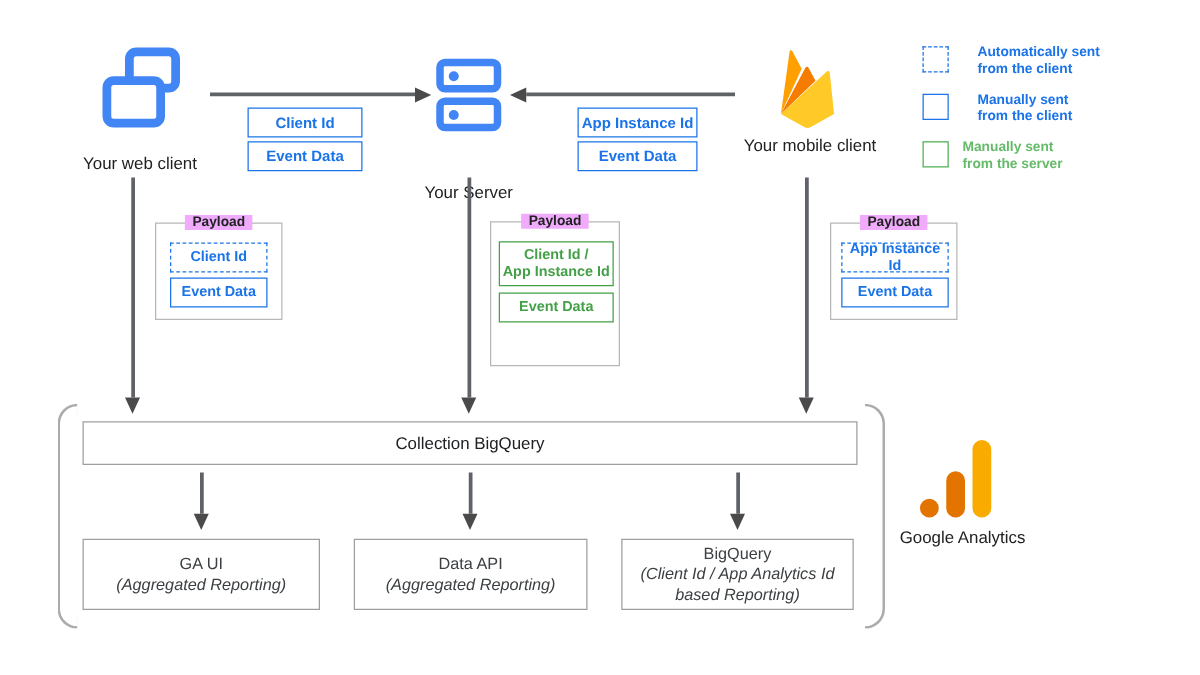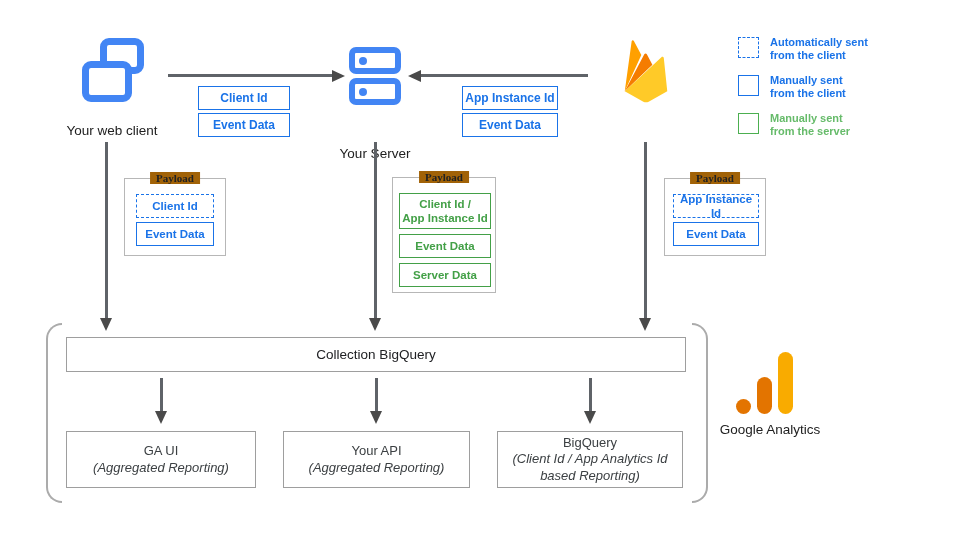"Automatically sent" .lg-text.blue { margin-left: none -> 12px }
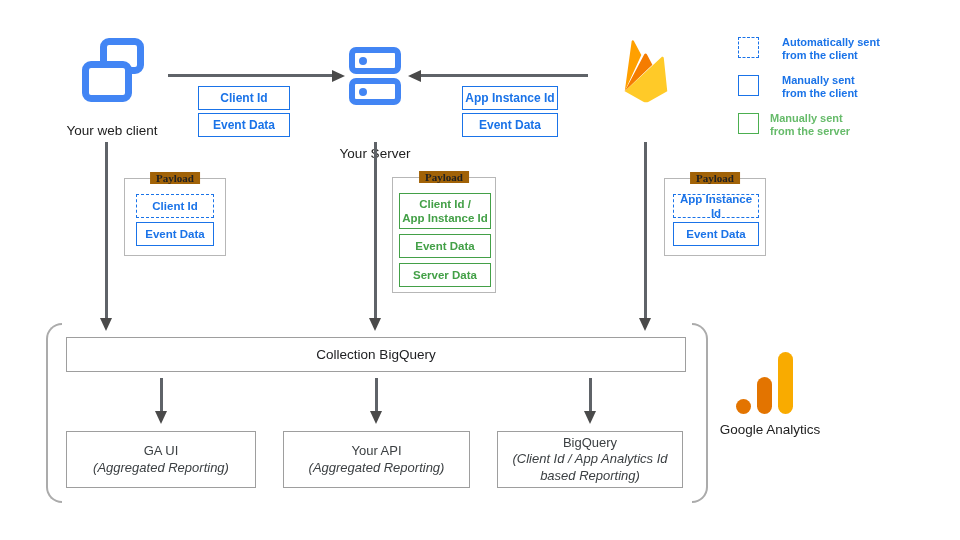"Your mobile client" div.nodelabel { html: none -> <div>Your mobile client</div> }
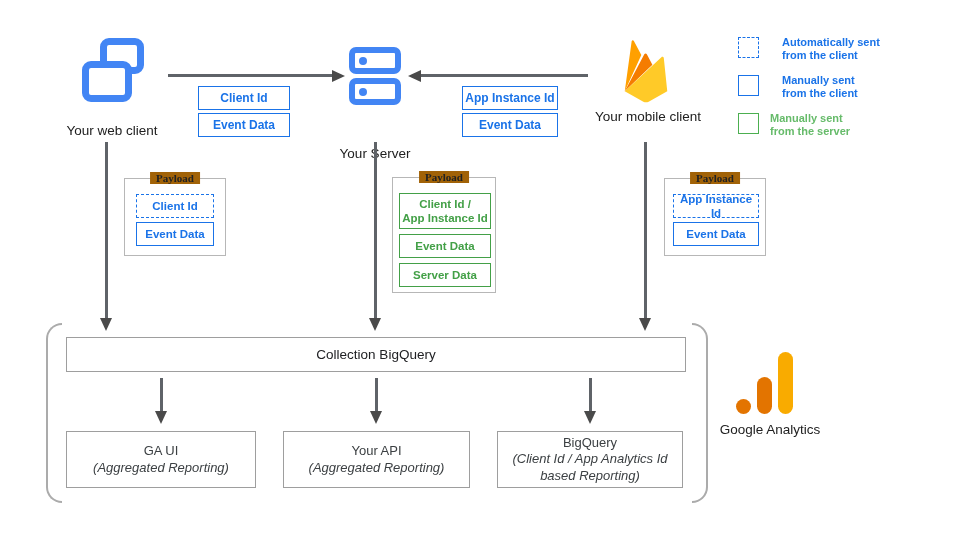"Payload" .payload .ptitle { background: #a16207 -> #f0abfc; font-family: Liberation Serif, serif -> none }
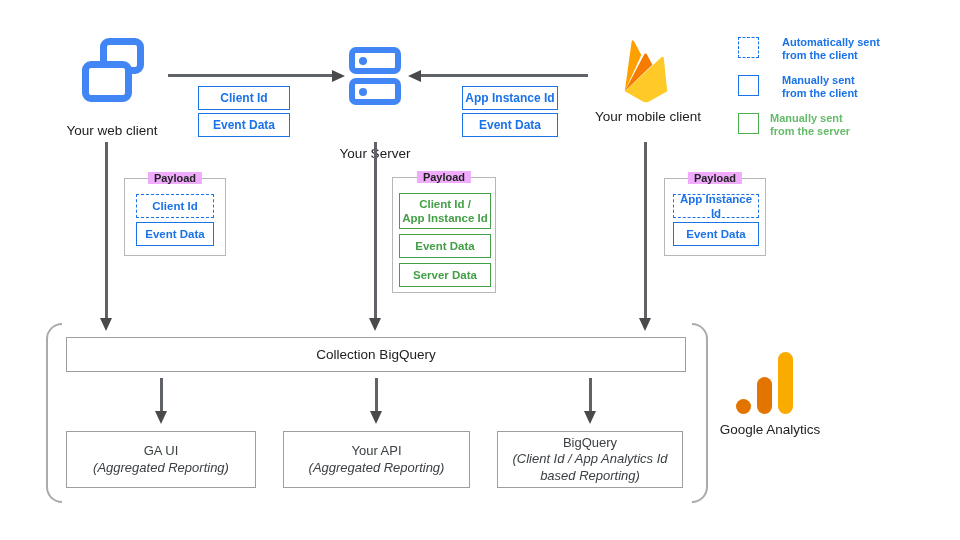"Server Data" div.pitem { html: <div>Server Data</div> -> none }
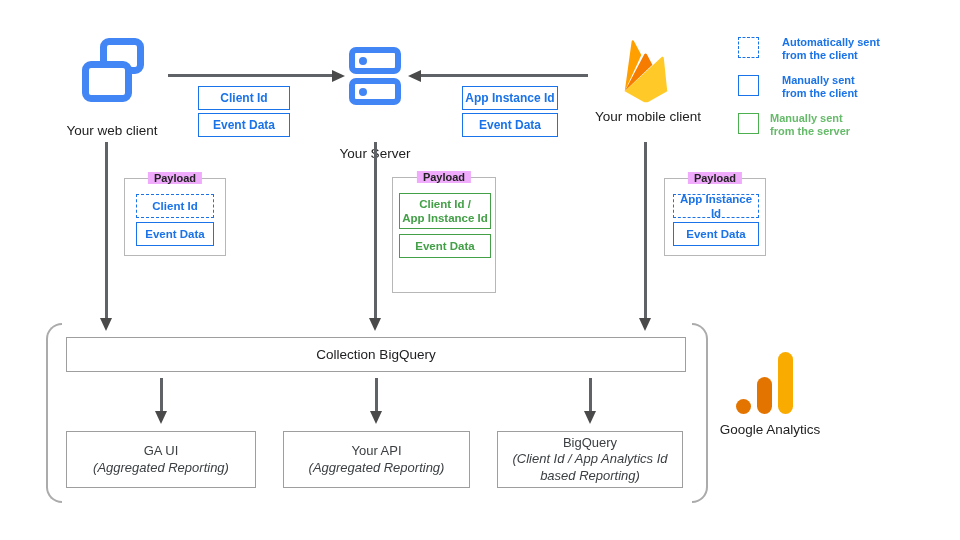"Your API" div { text: Your -> Data }
